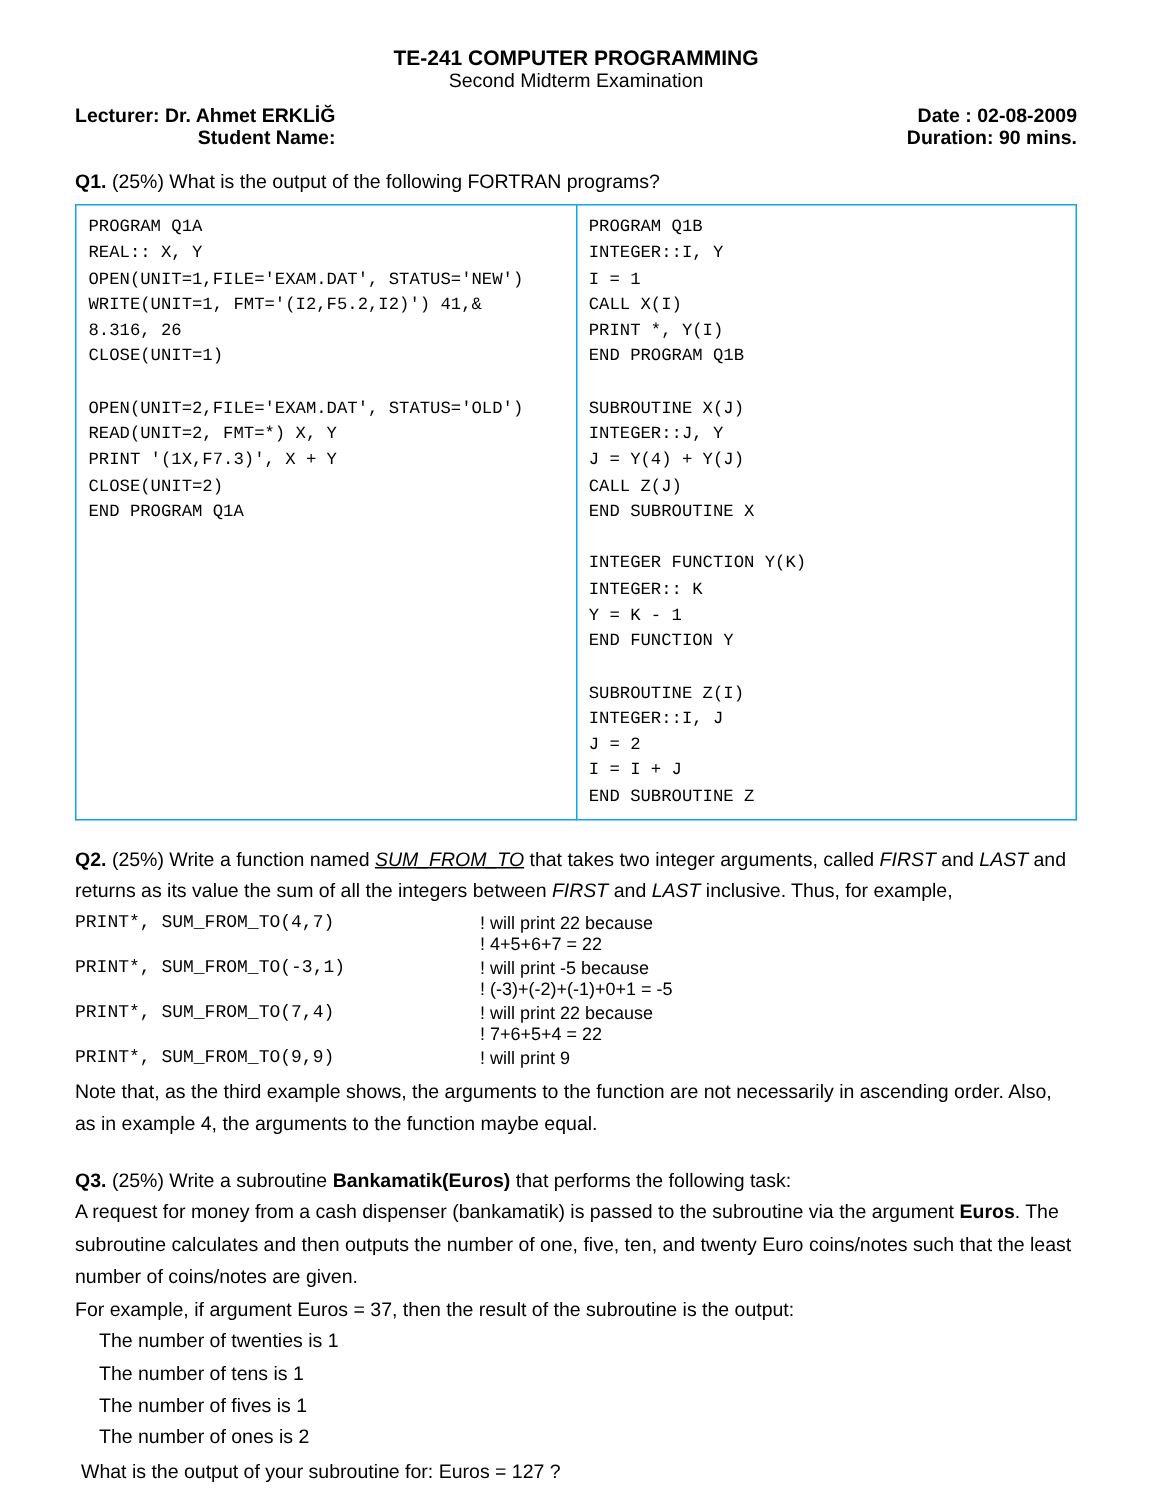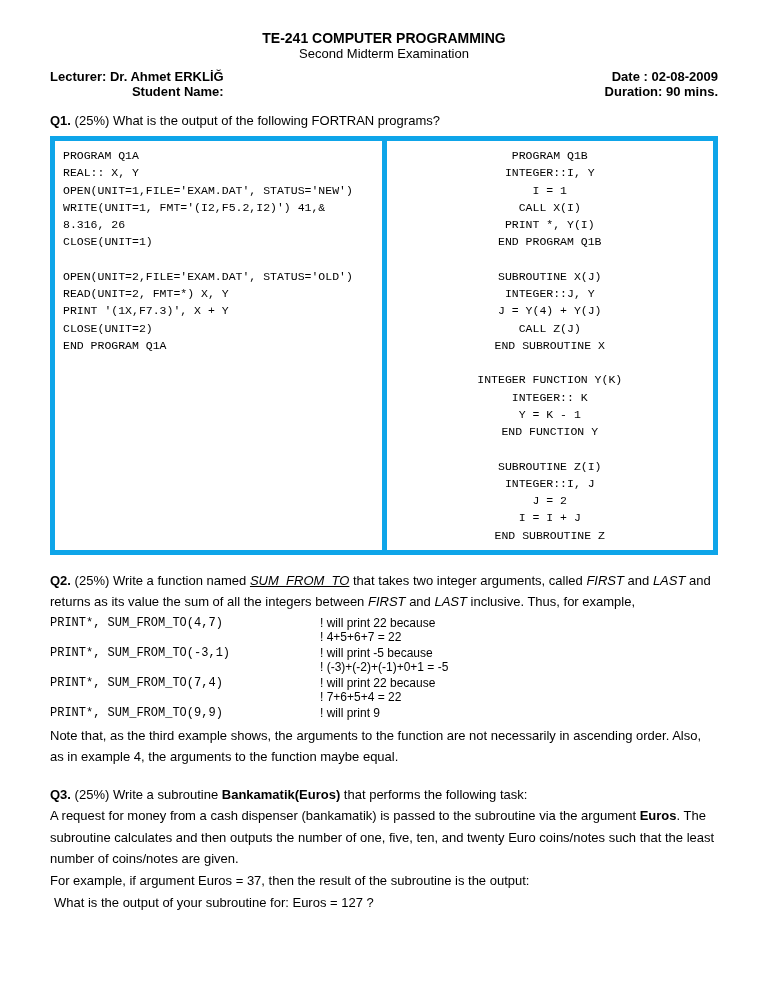"PROGRAM Q1A" .programs-table td { border: 5px solid #0ea5e9 -> 1px solid #0ea5e9 }
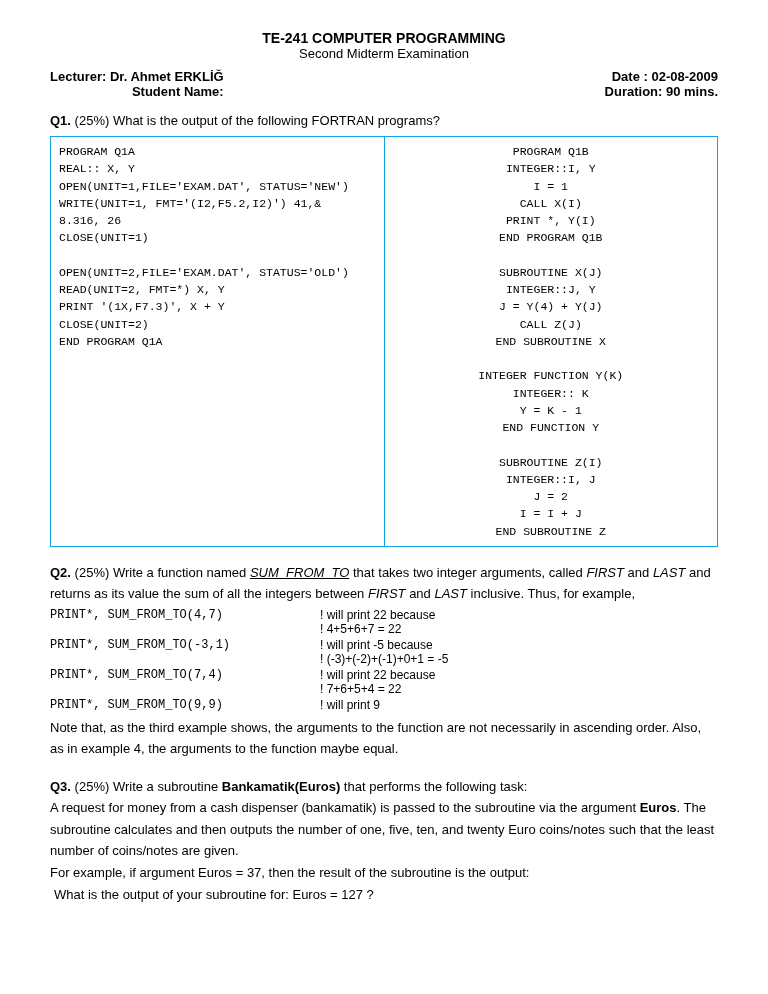"PROGRAM Q1B" .programs-table td:last-child { text-align: center -> none }
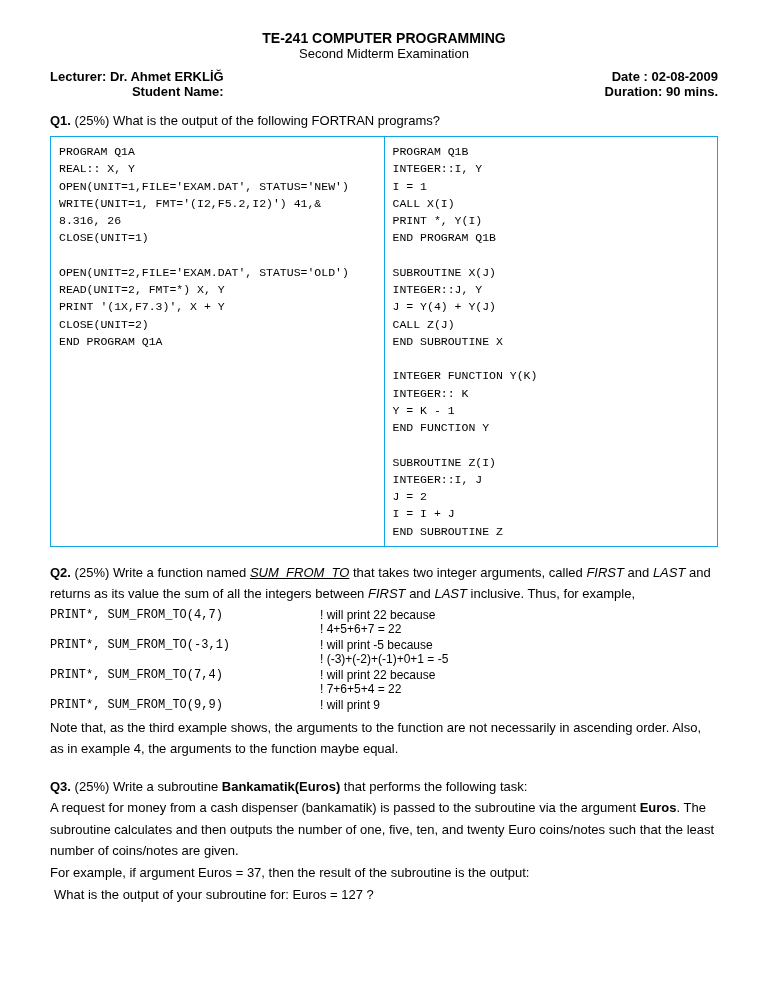"The number of twenties is" div.q3-indent { html: none -> <div> <div>The number of twenties is 1</div> <div>The number of tens is 1</div> <div>The number of fives is 1</div> <div>The number of ones is 2</div> </div> }
